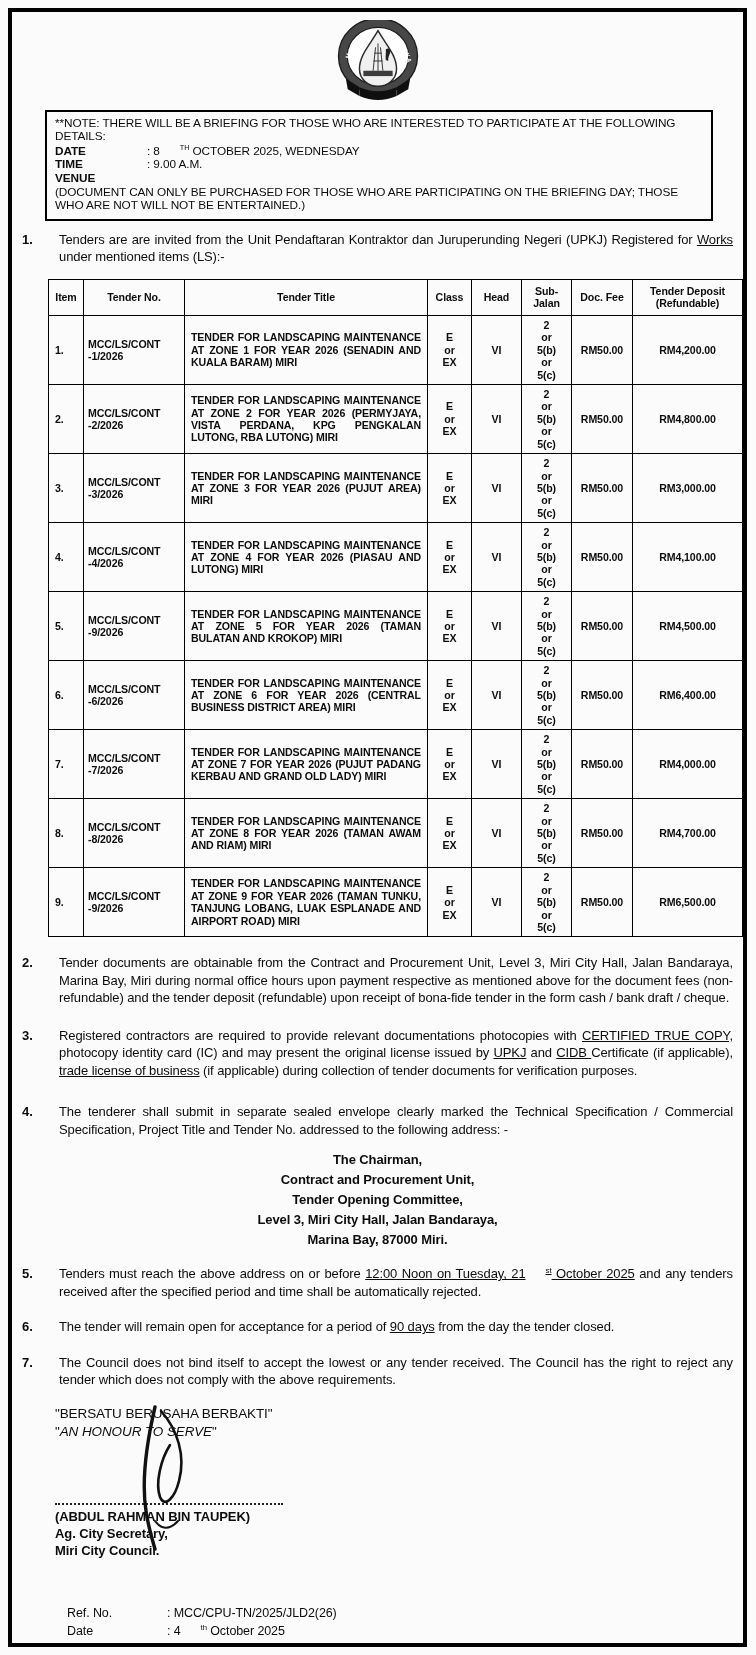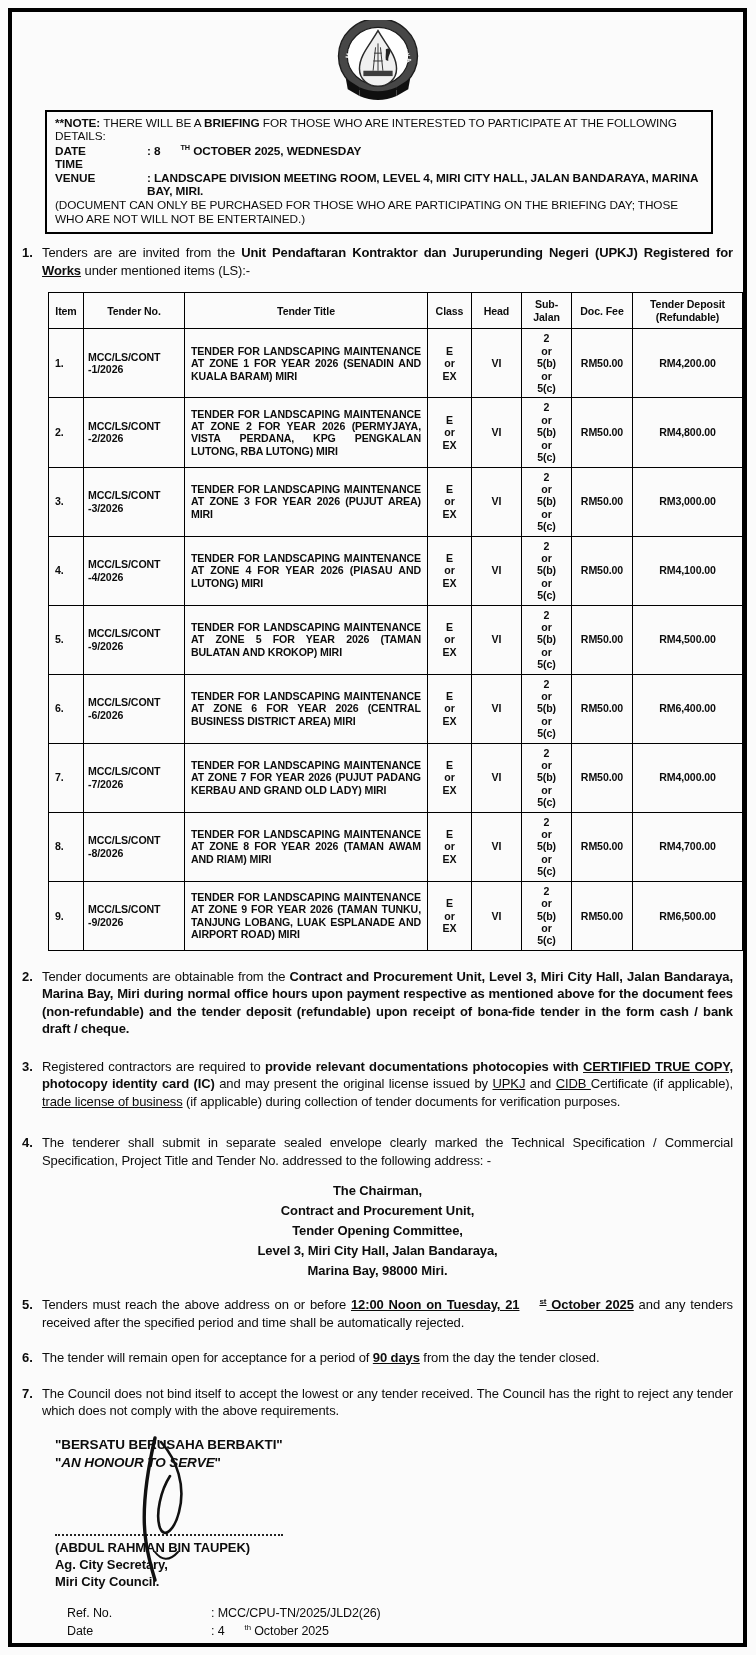"**NOTE:" .b { font-weight: 700 -> 400 }
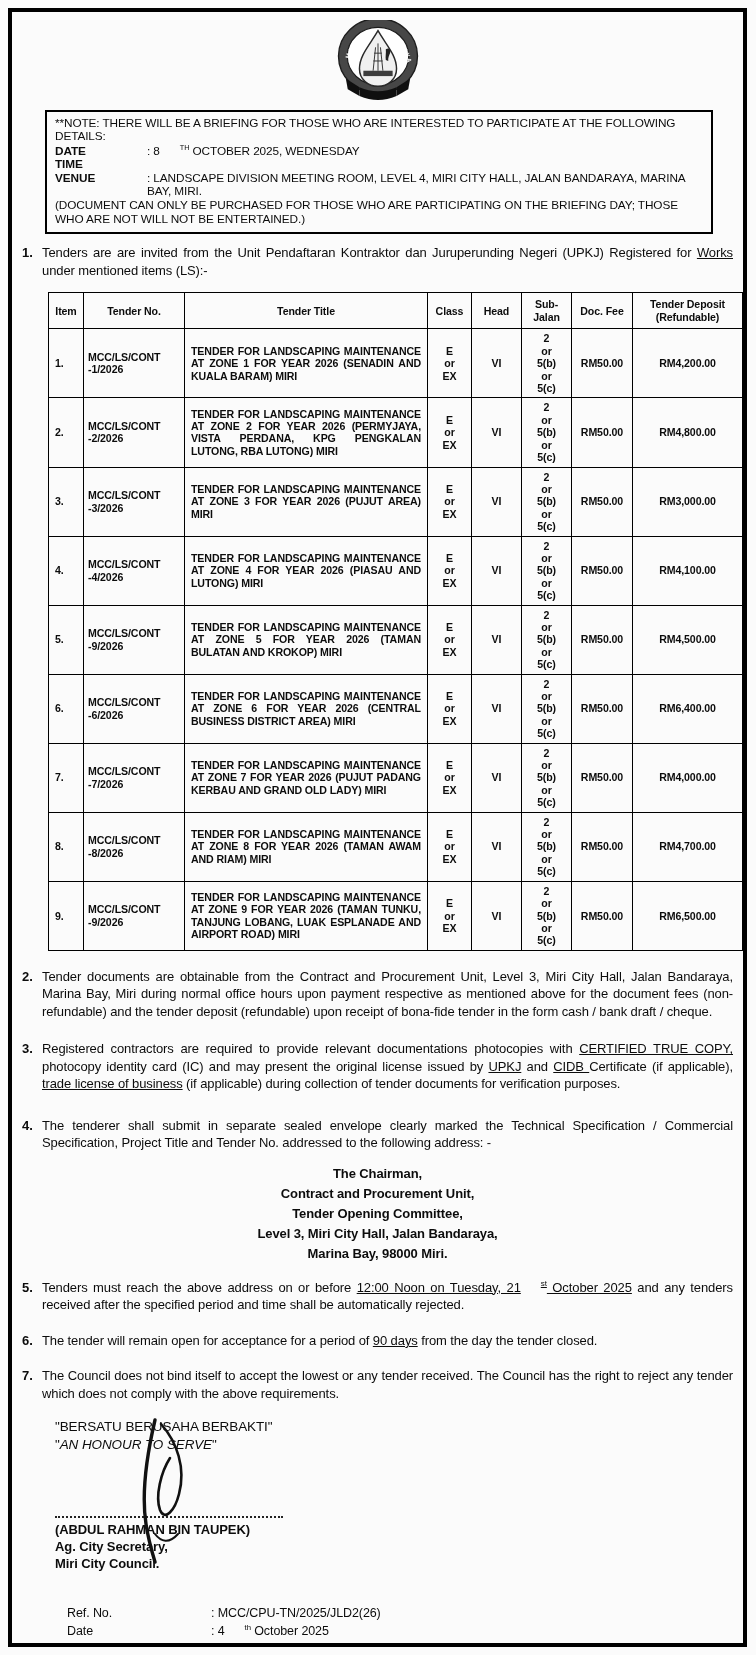": 9.00 A.M." span.note-value { html: none -> <span><span>: 9.00 A.M.</span></span> }
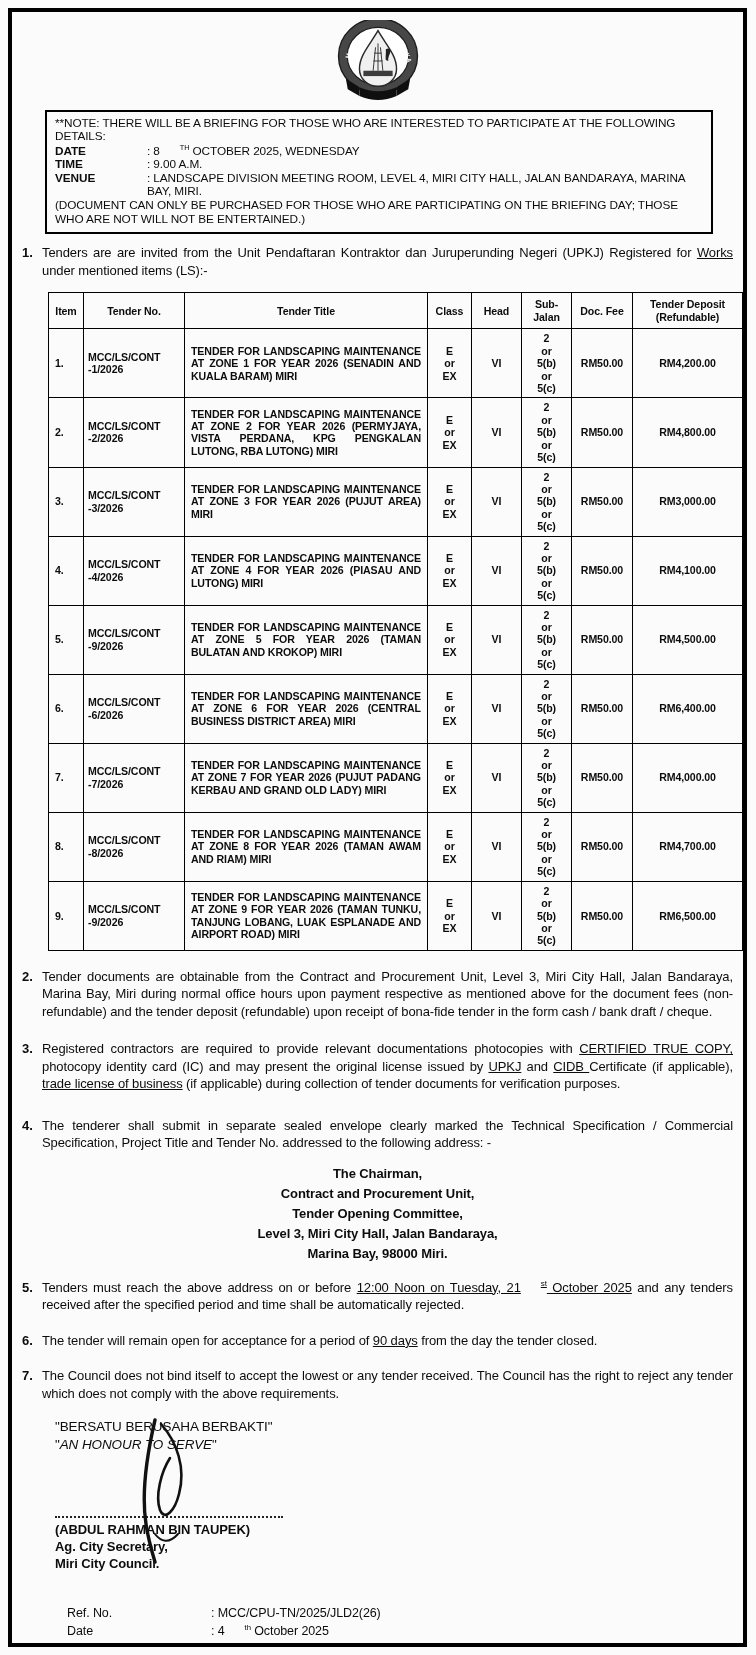": LANDSCAPE DIVISION MEETING ROOM," span.note-value { html: <span><span>: LANDSCAPE DIVISION MEETING ROOM, LEVEL 4, MIRI CITY HALL, JALAN BANDARAYA, MARINA BAY, MIRI.</span></span> -> none }
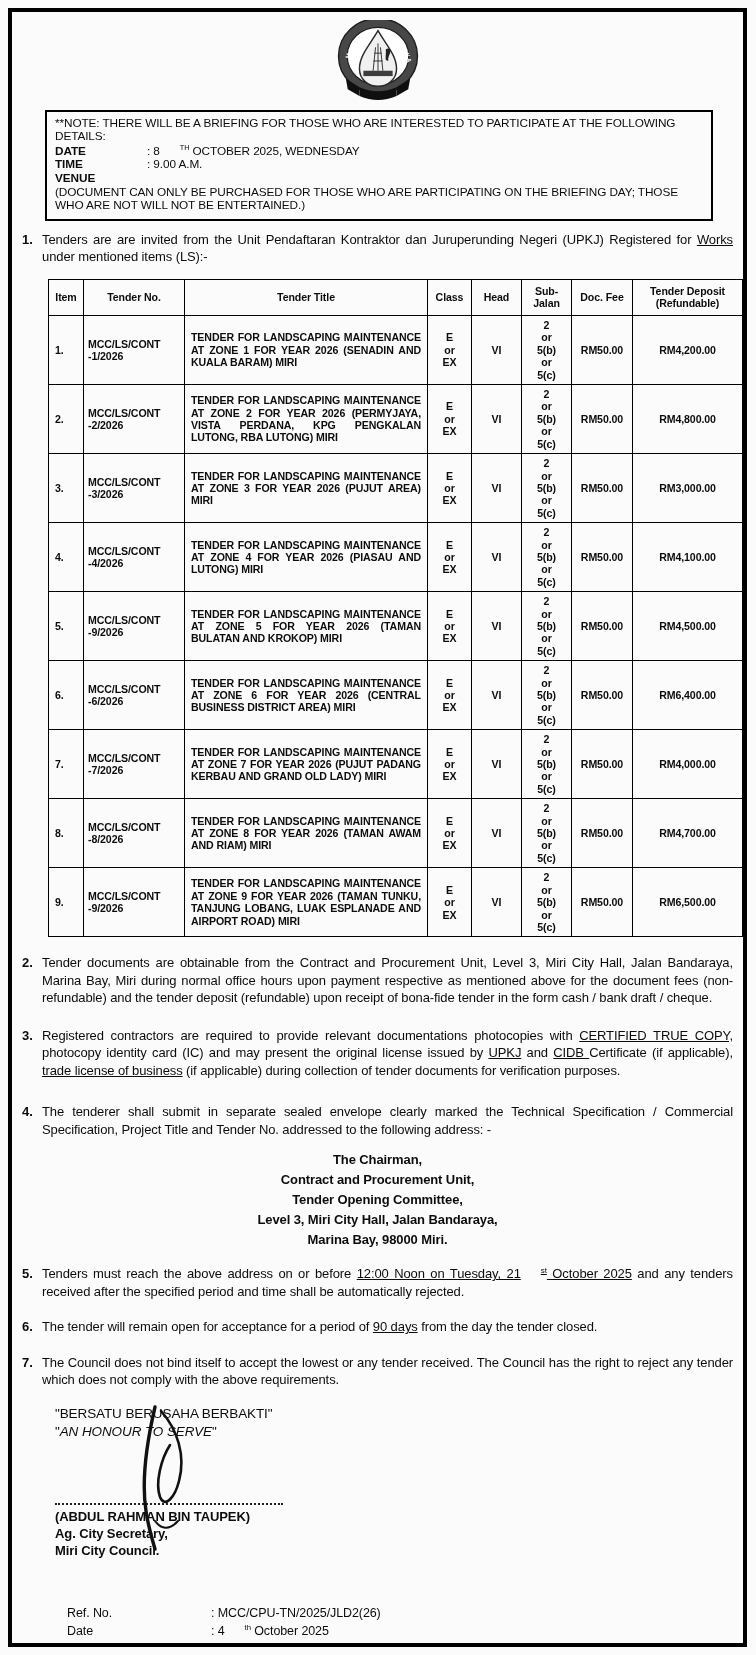"Tenders are are invited from" .item-body { margin-left: none -> 17px }
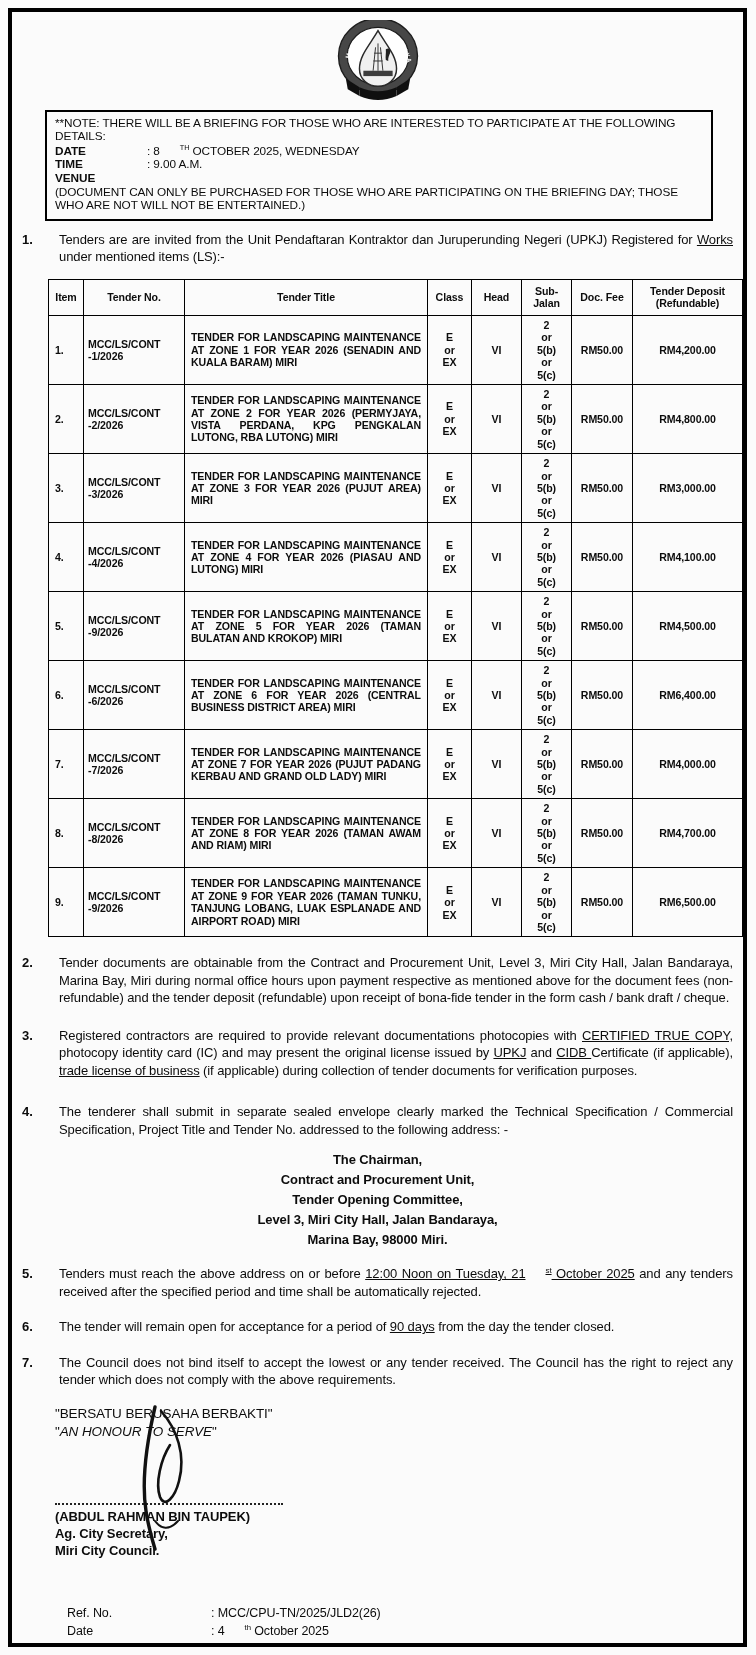"Marina Bay, 98000 Miri." div { text: 98000 -> 87000 }
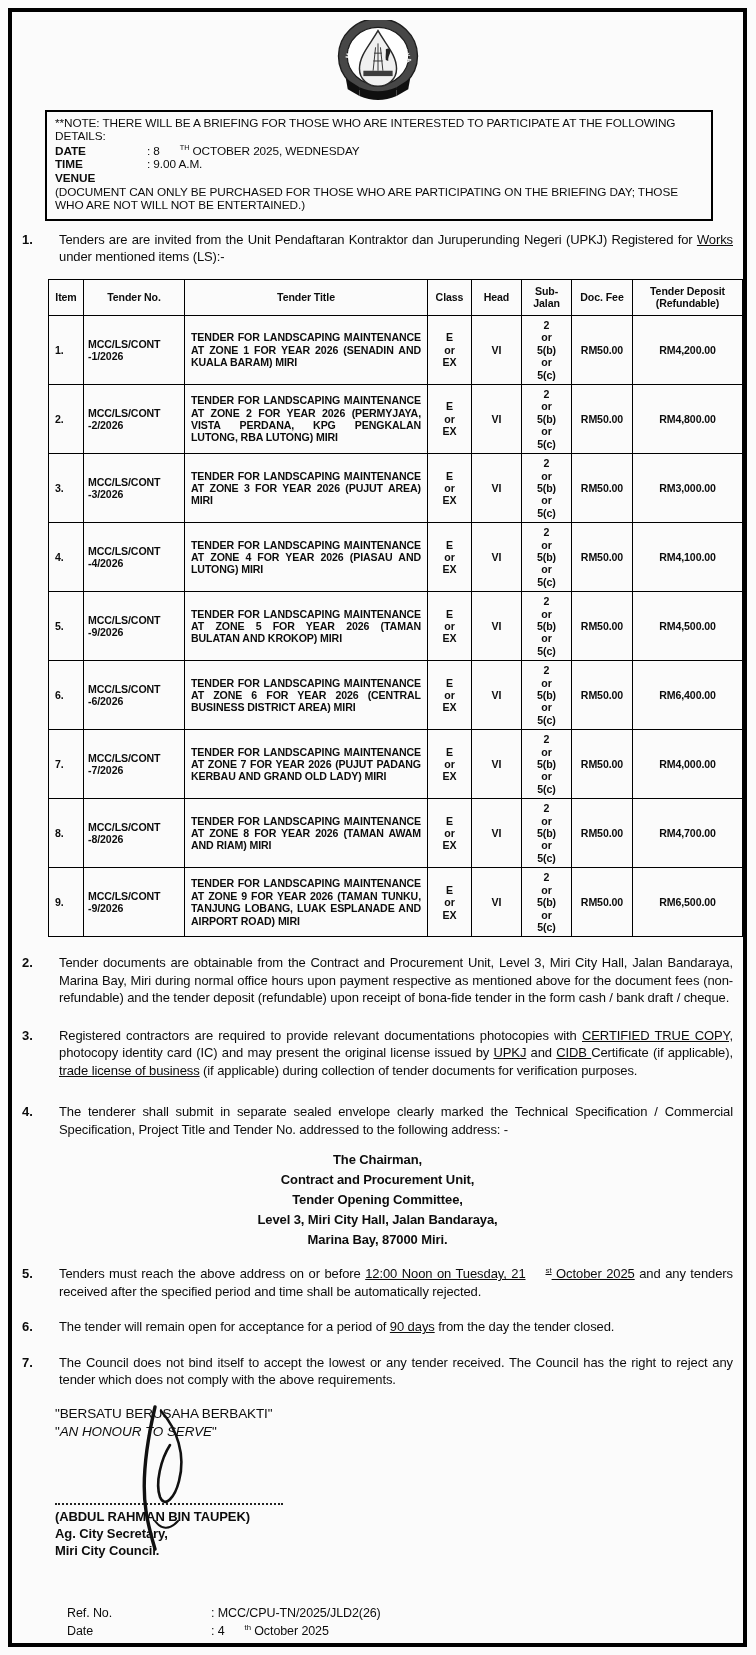"Ref. No." .f-row { gap: 44px -> none }
